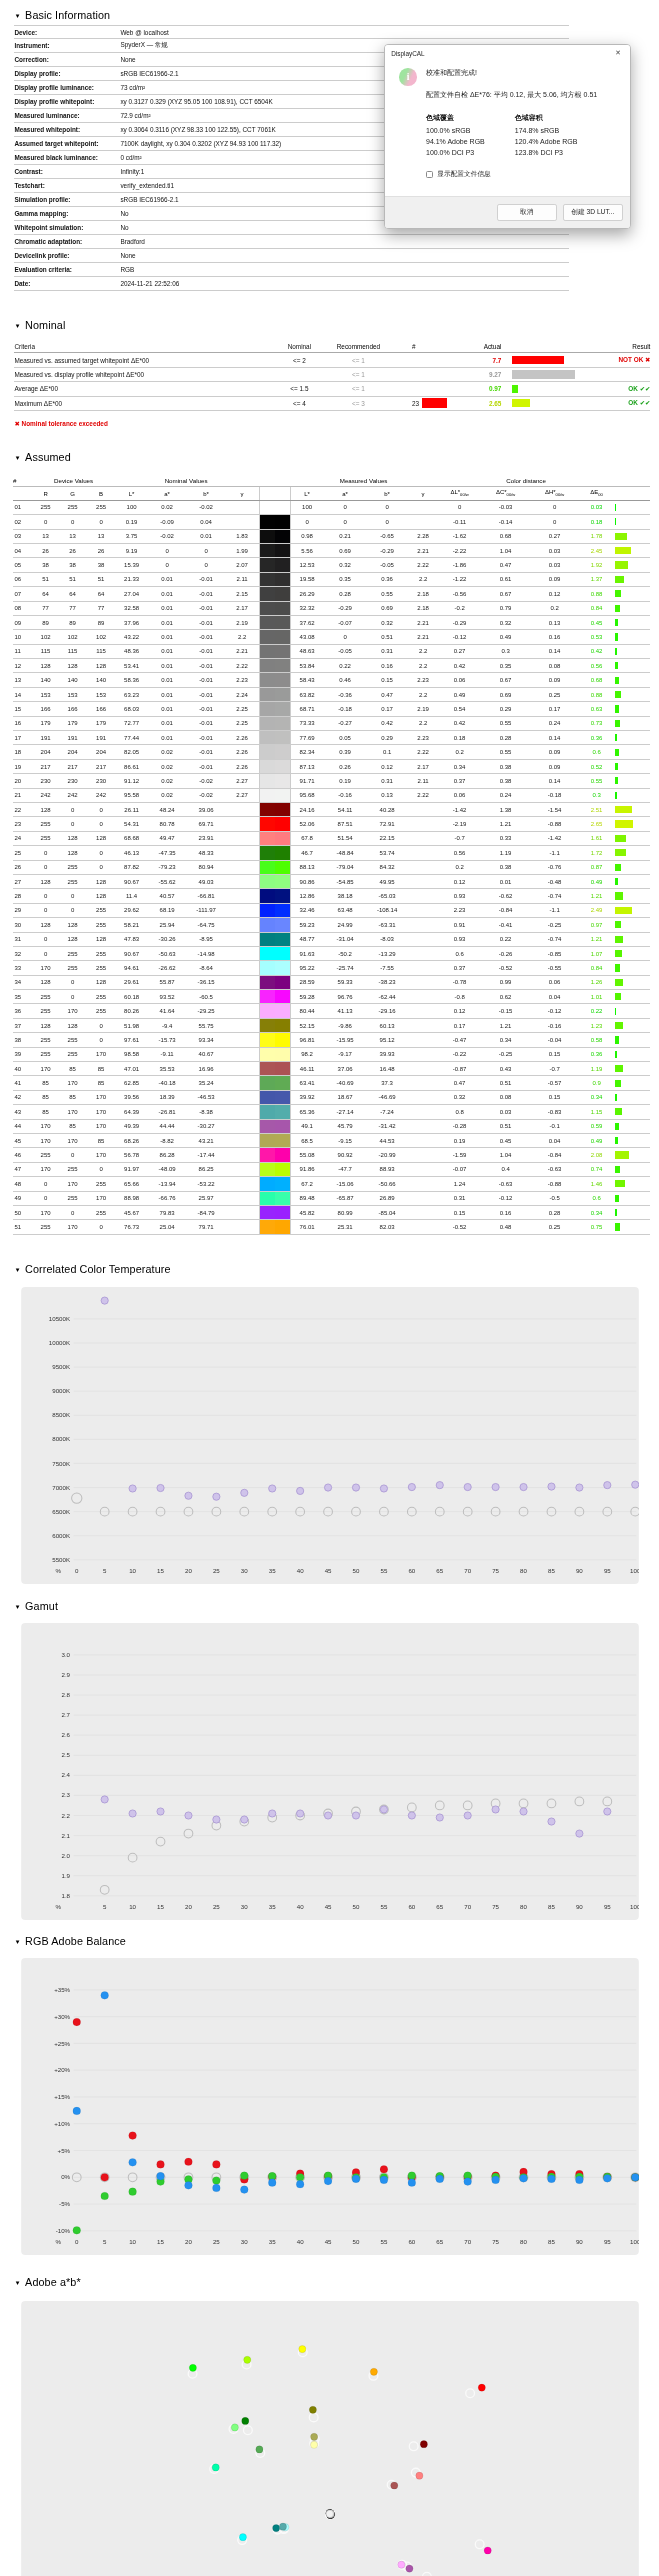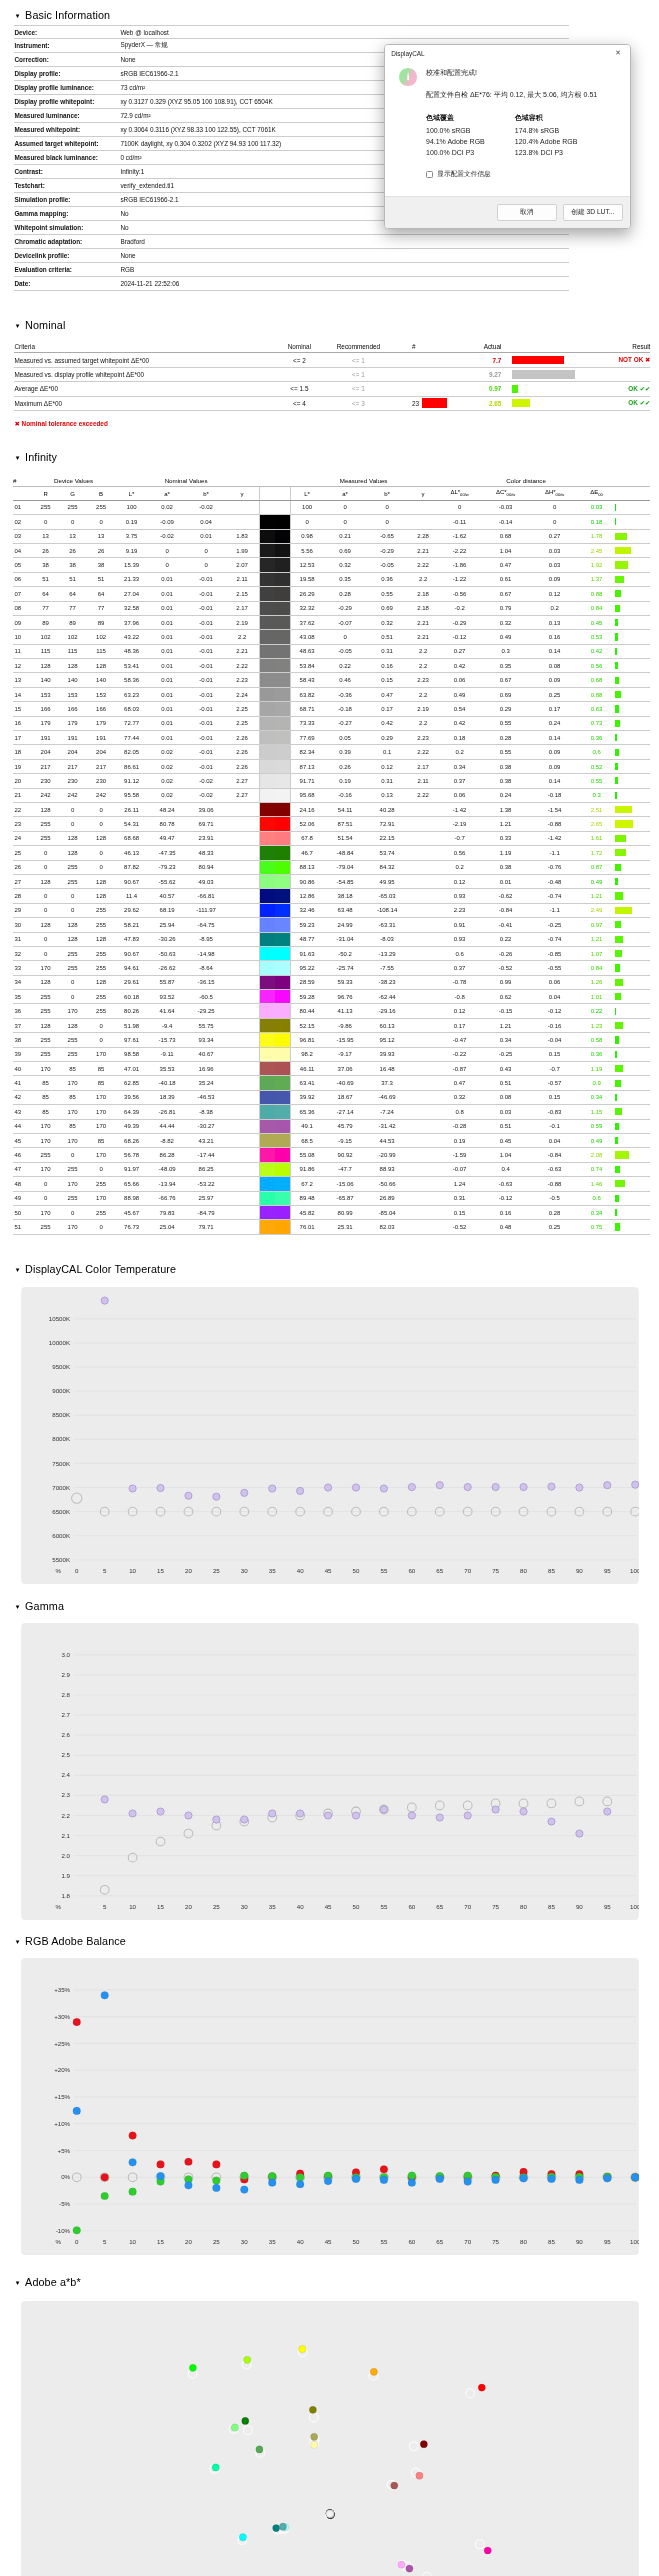"Infinity" span.t { text: Infinity -> Assumed }
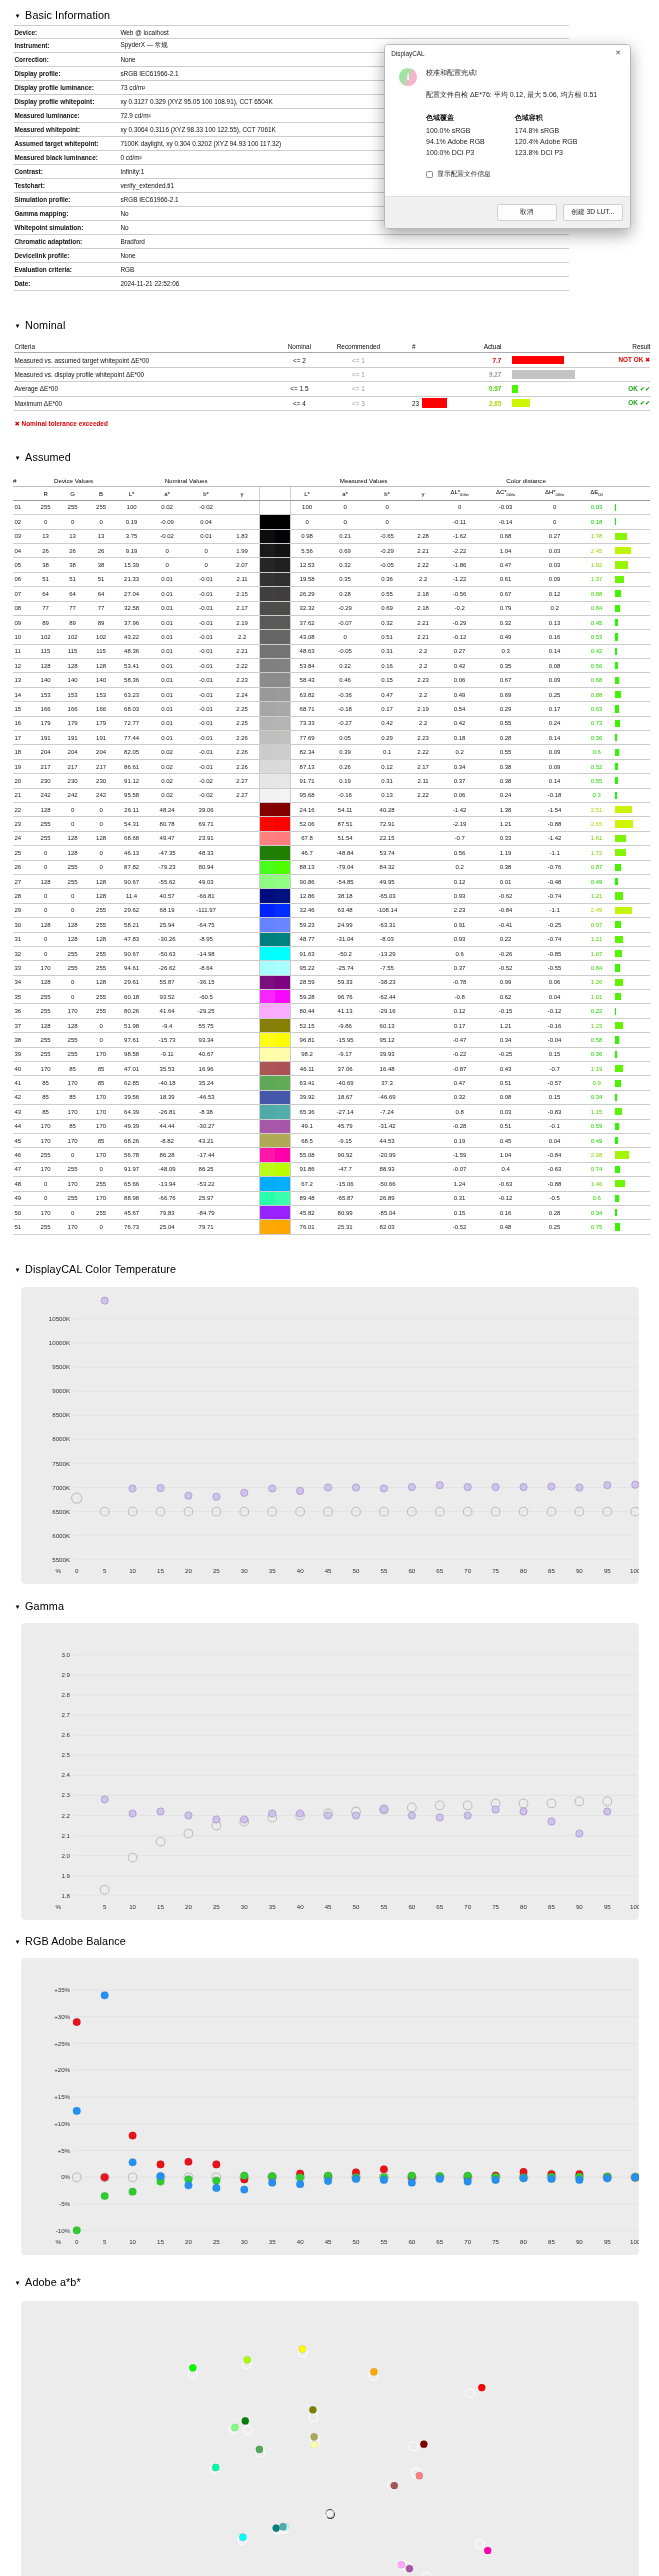"DisplayCAL Color Temperature" span.t { text: DisplayCAL -> Correlated }
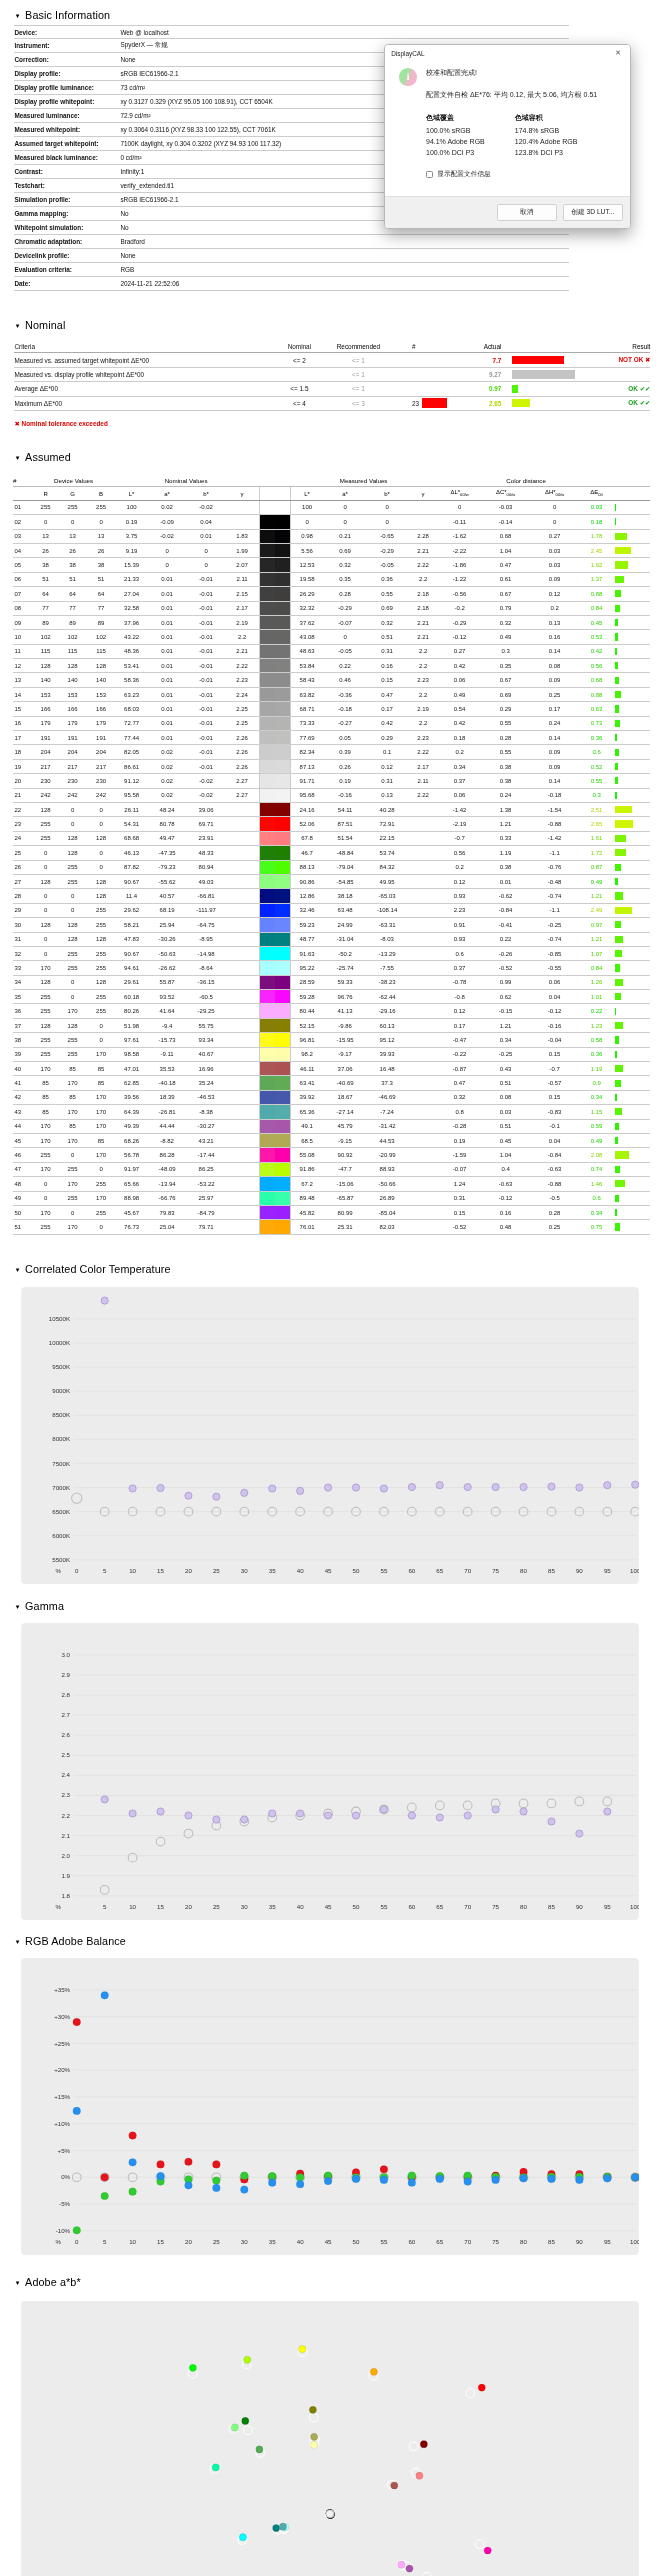"Gamma" span.t { text: Gamma -> Gamut }
